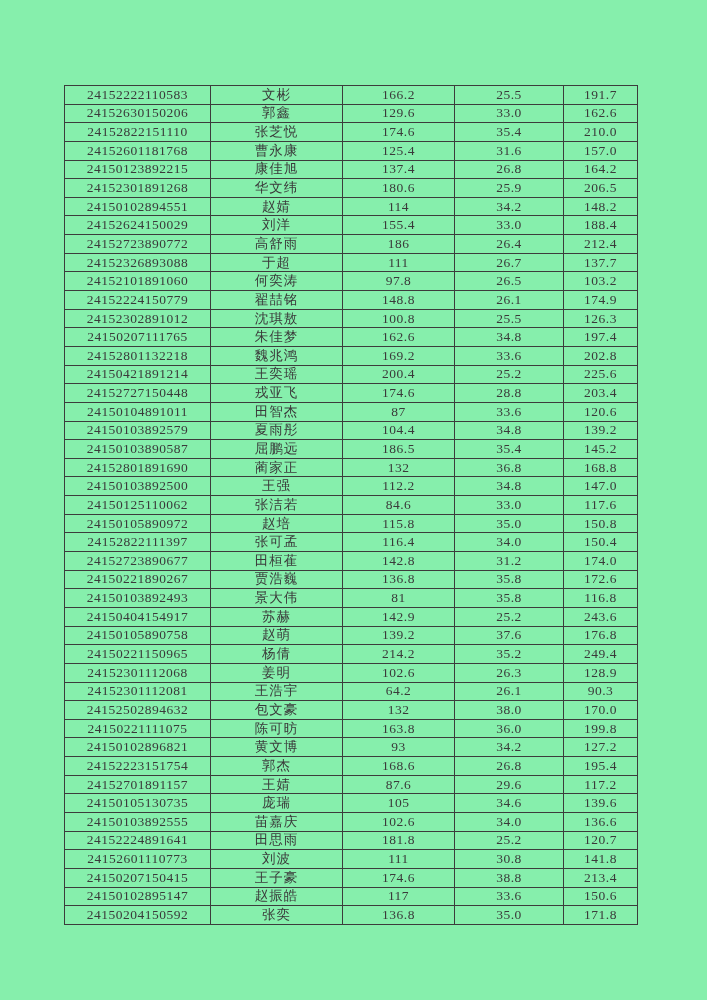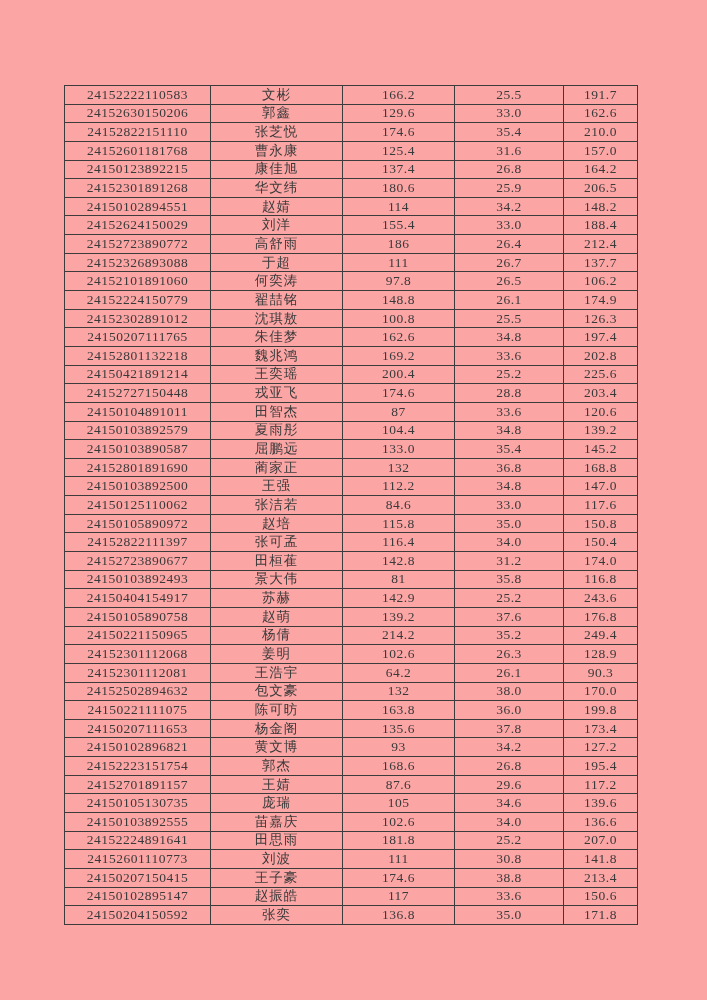"24152222110583" .page { background: #fca5a5 -> #86efac }
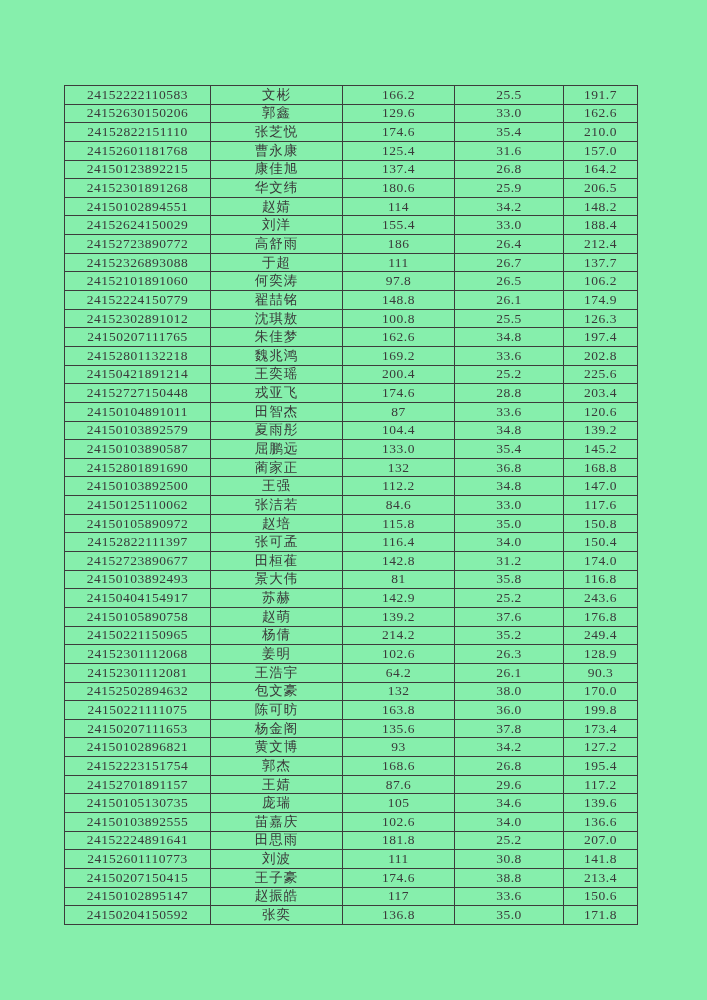"106.2" td.total-cell { text: 106.2 -> 103.2 }
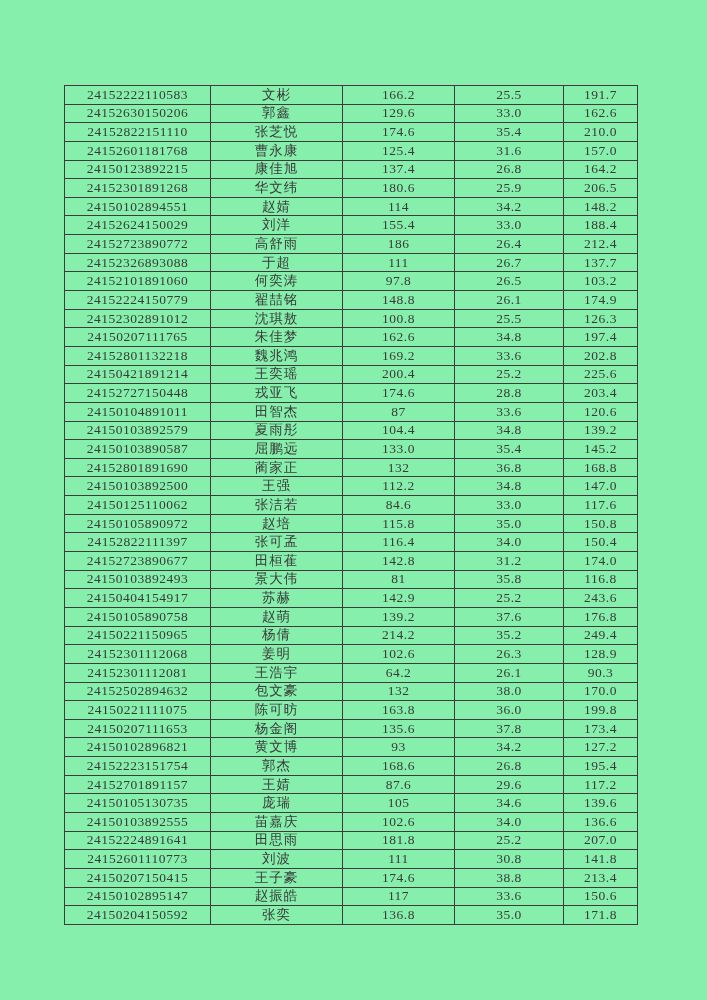"133.0" td.score1-cell { text: 133.0 -> 186.5 }
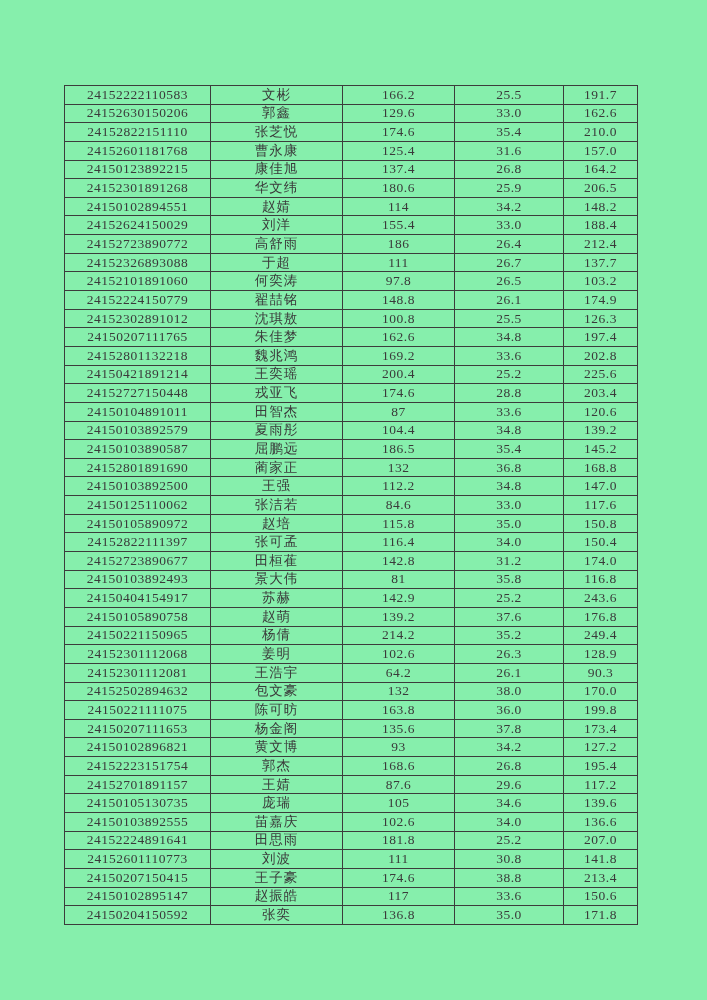"24150221890267" tr { html: none -> <tr> <td>24150221890267</td> <td>贾浩巍</td> <td>136.8</td> <td>35.8</td> <td>172.6</td> </tr> }
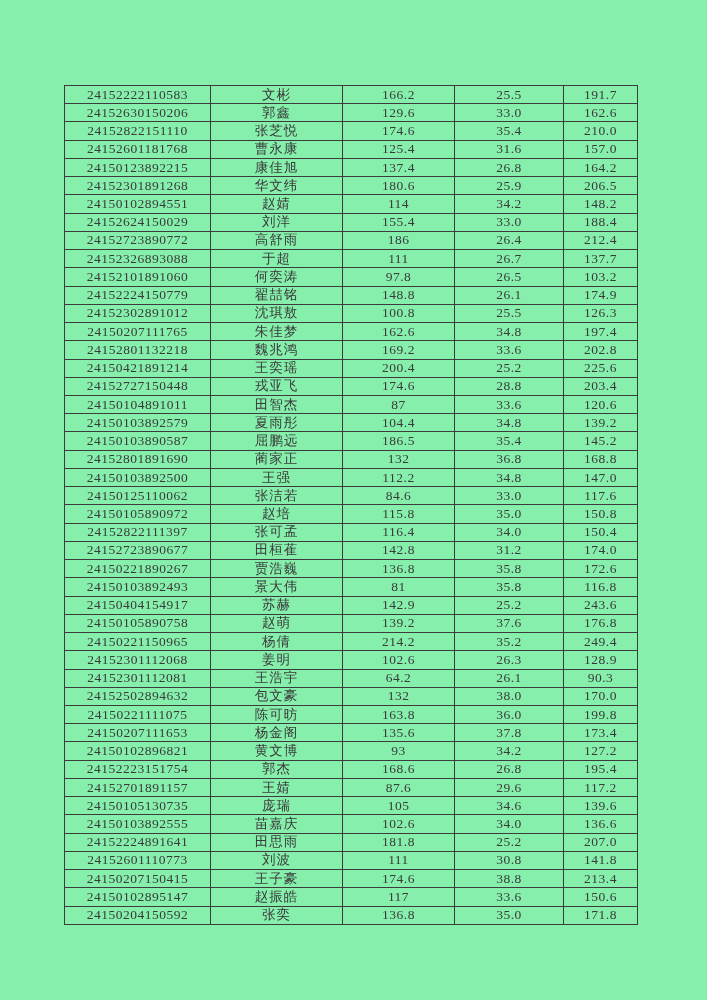"24150207111653" tr { html: <tr> <td>24150207111653</td> <td>杨金阁</td> <td>135.6</td> <td>37.8</td> <td>173.4</td> </tr> -> none }
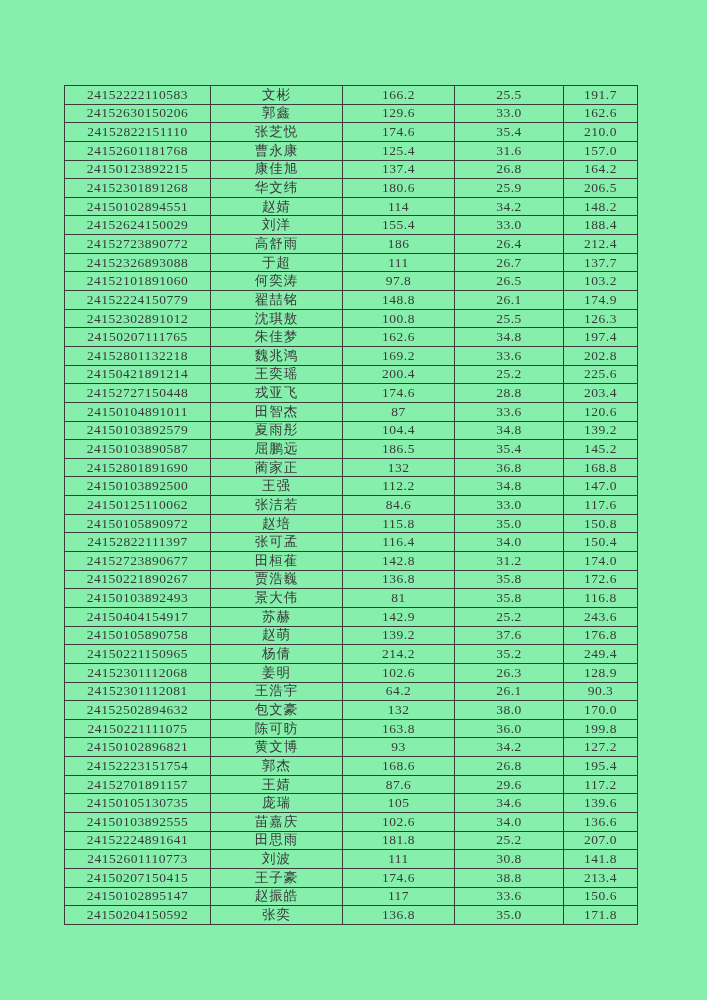"207.0" td.total-cell { text: 207.0 -> 120.7 }
